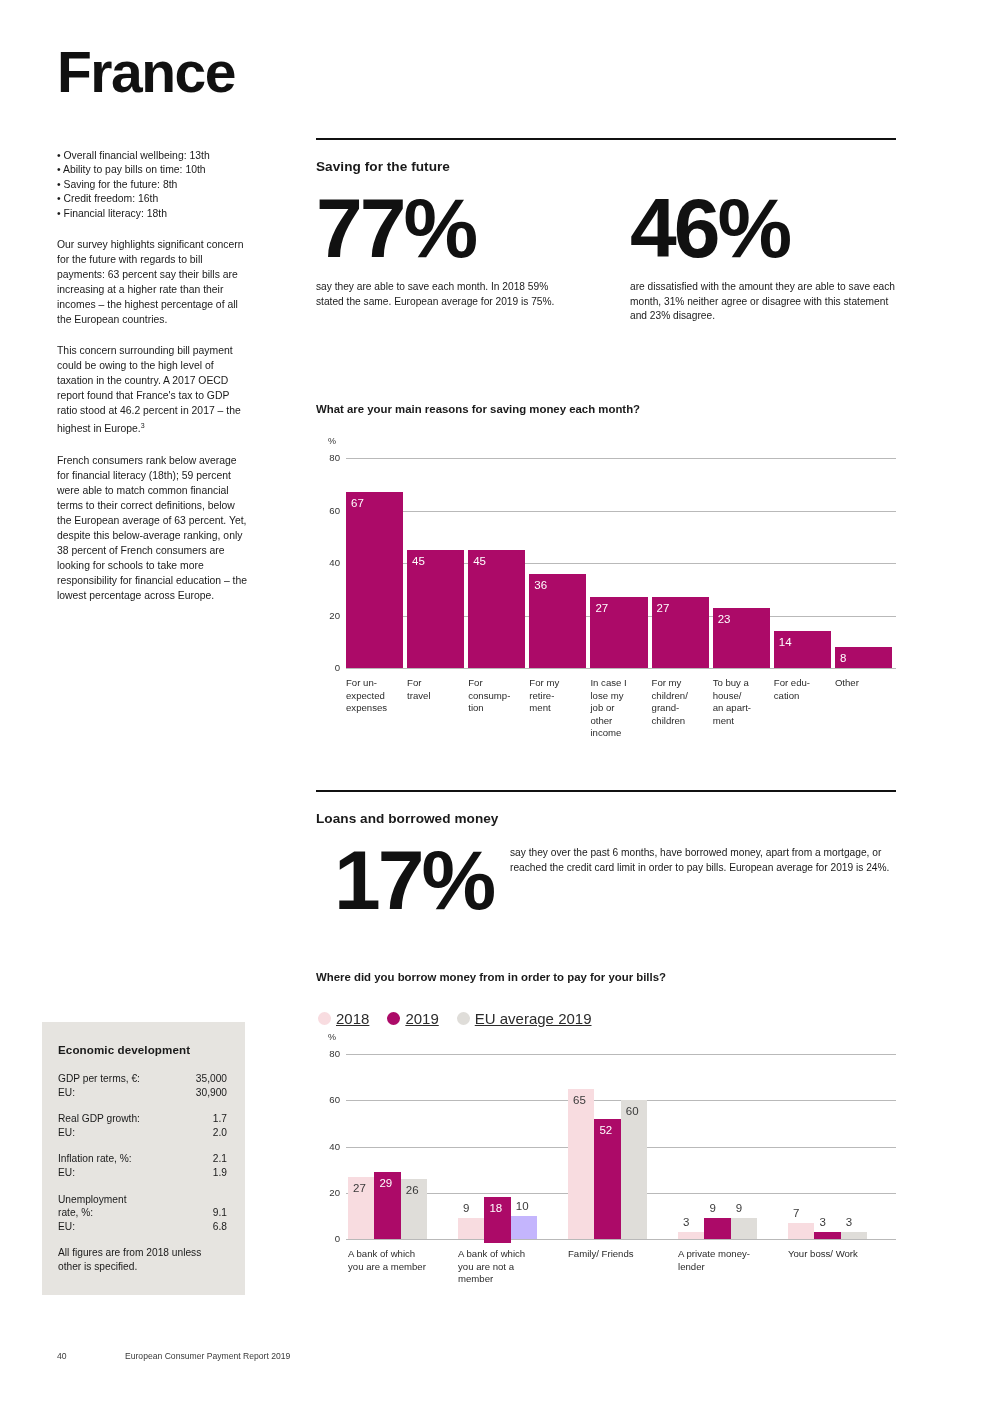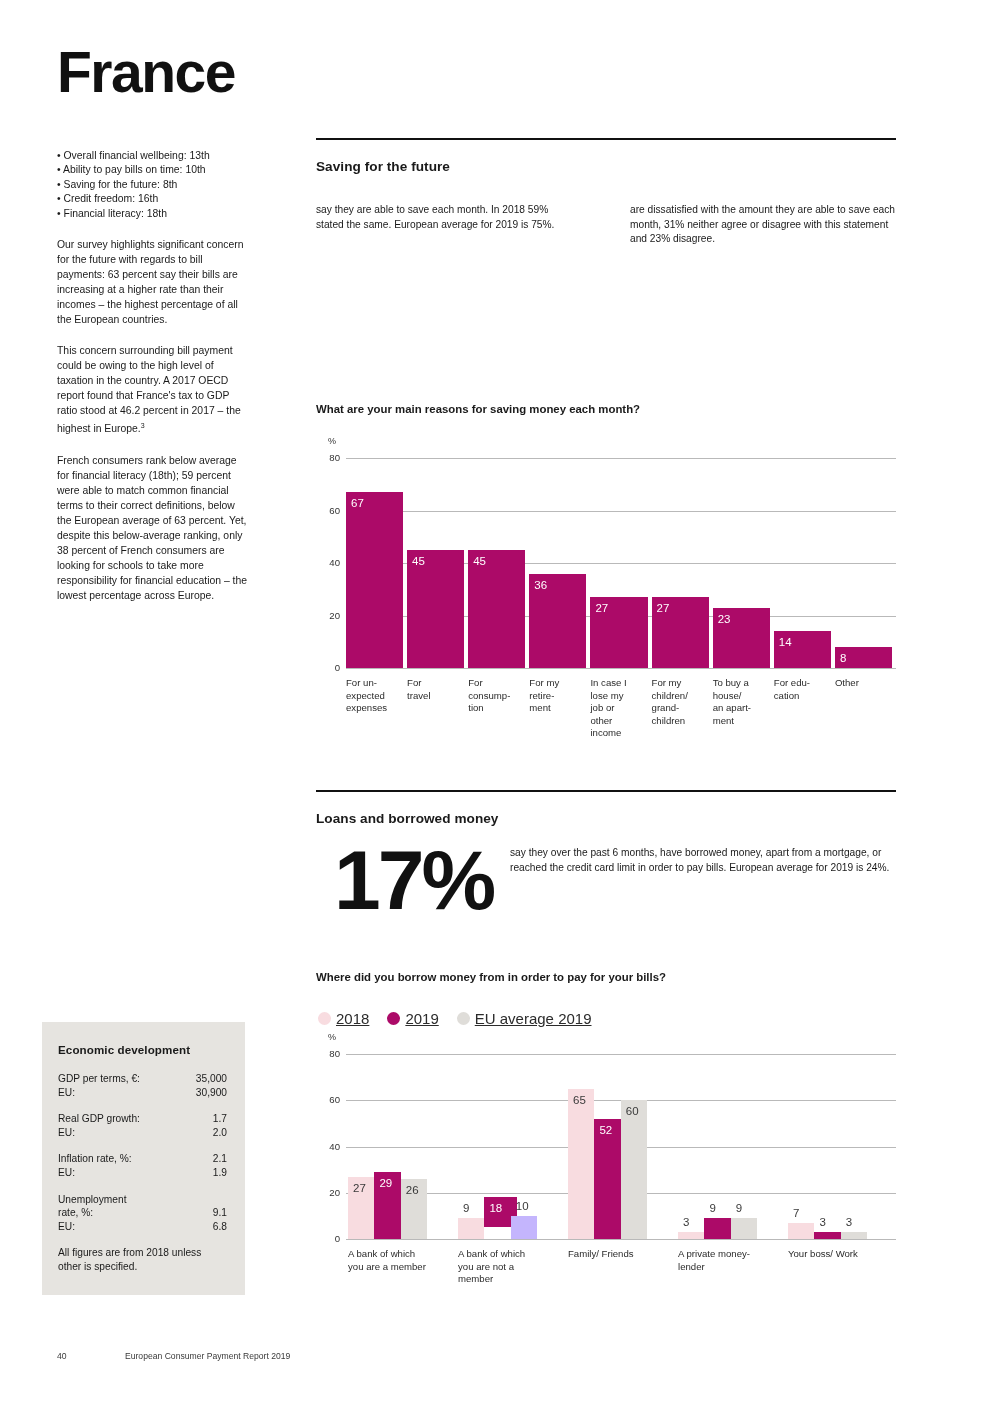"77%" div.bignum { html: none -> <div>77%</div> }
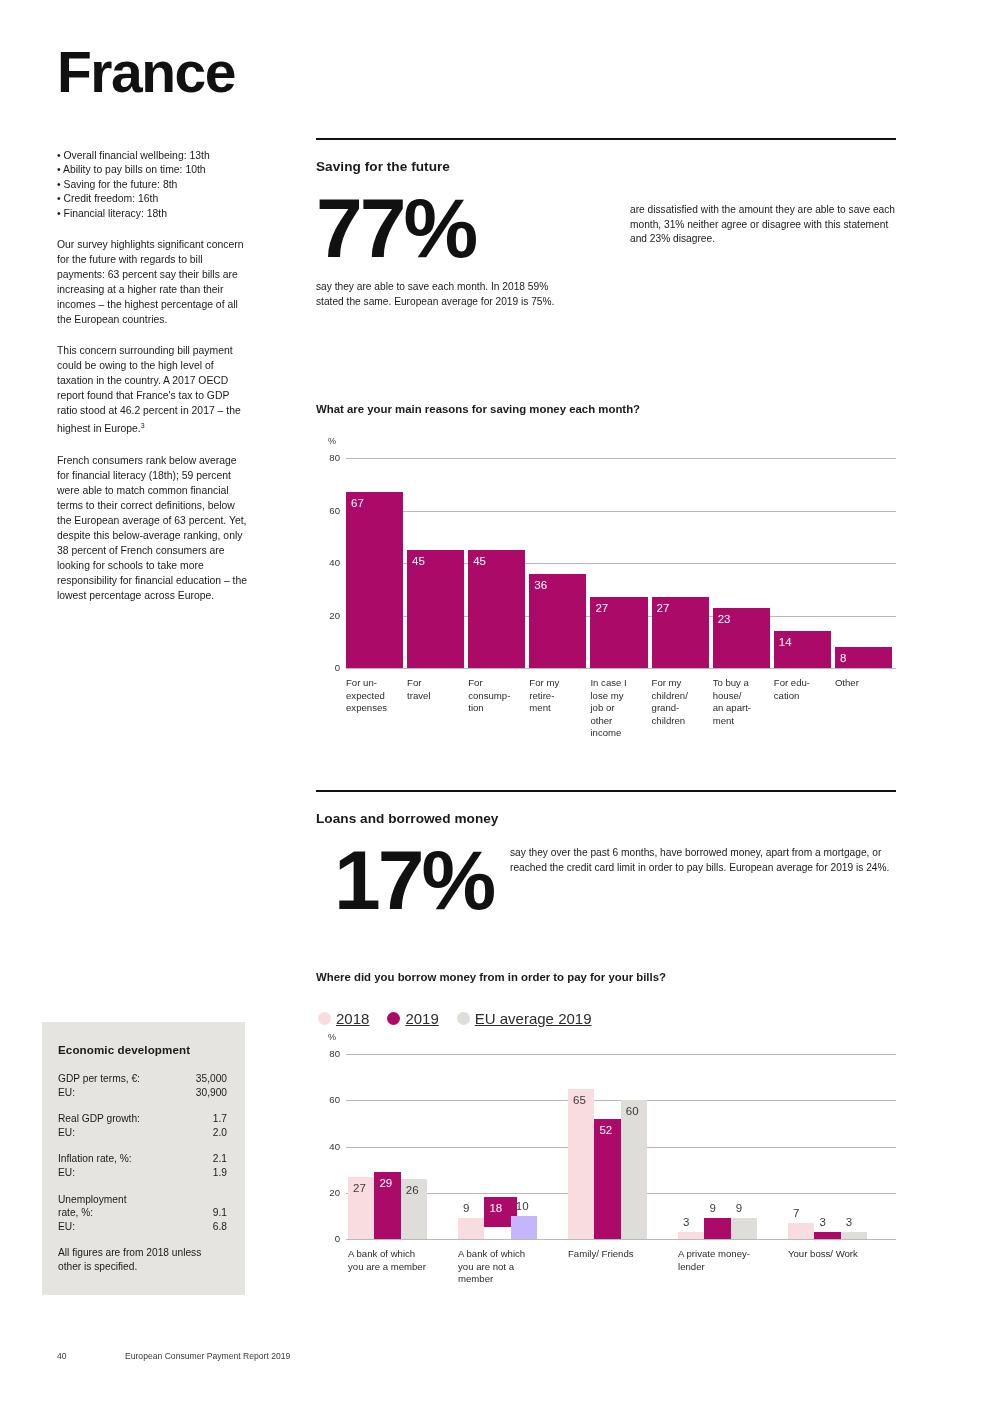"46%" div.bignum { html: none -> <div>46%</div> }
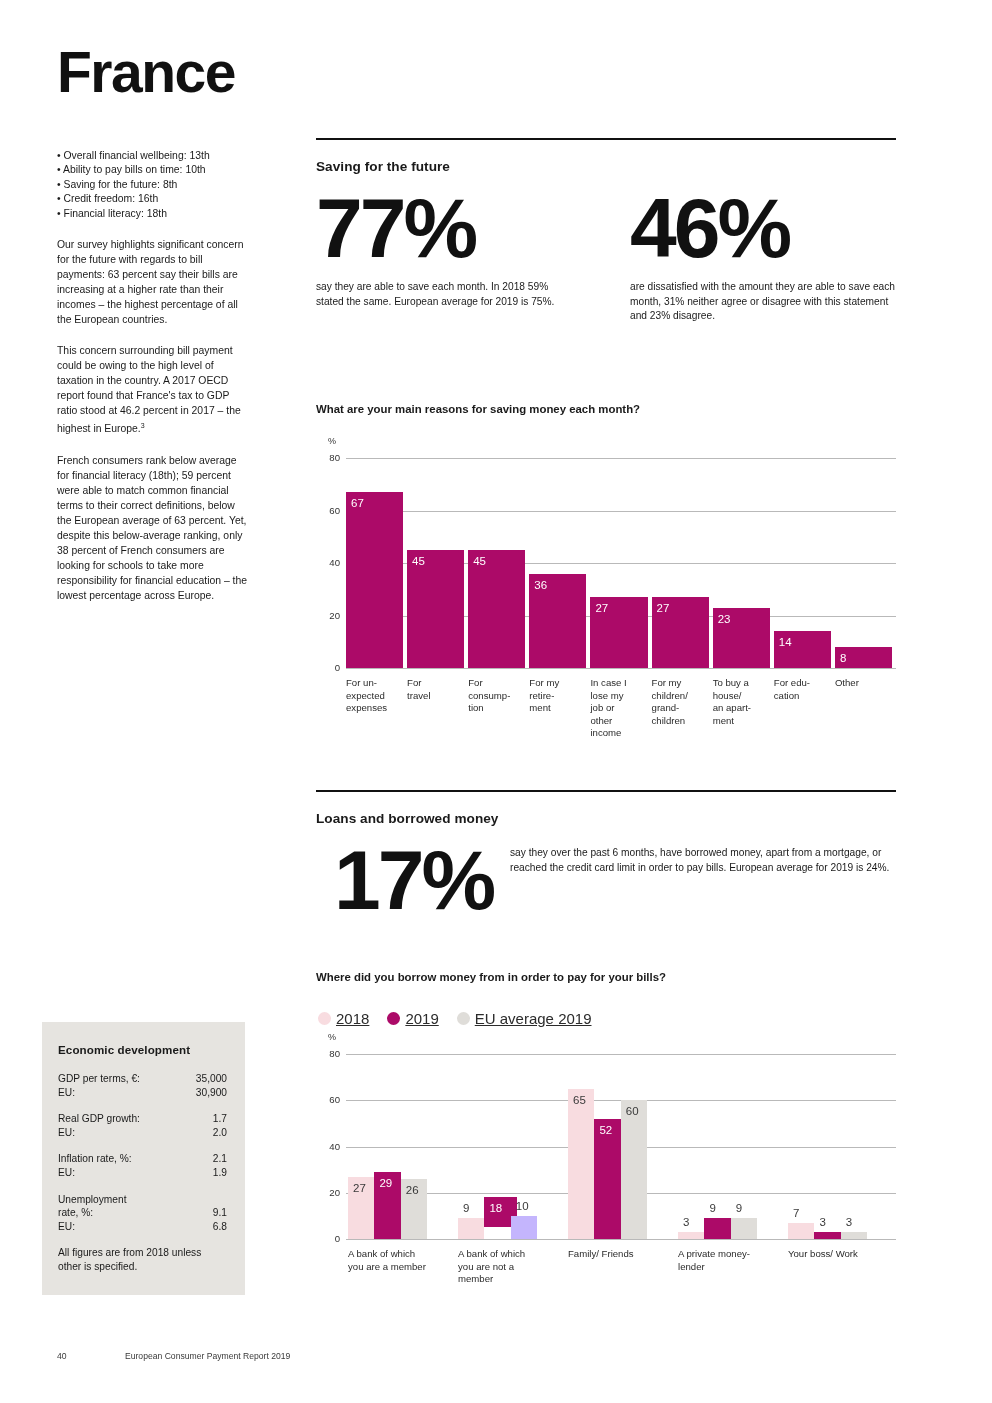"18" div.bar { height: 30px -> 46px; padding-left: 6px -> none }
